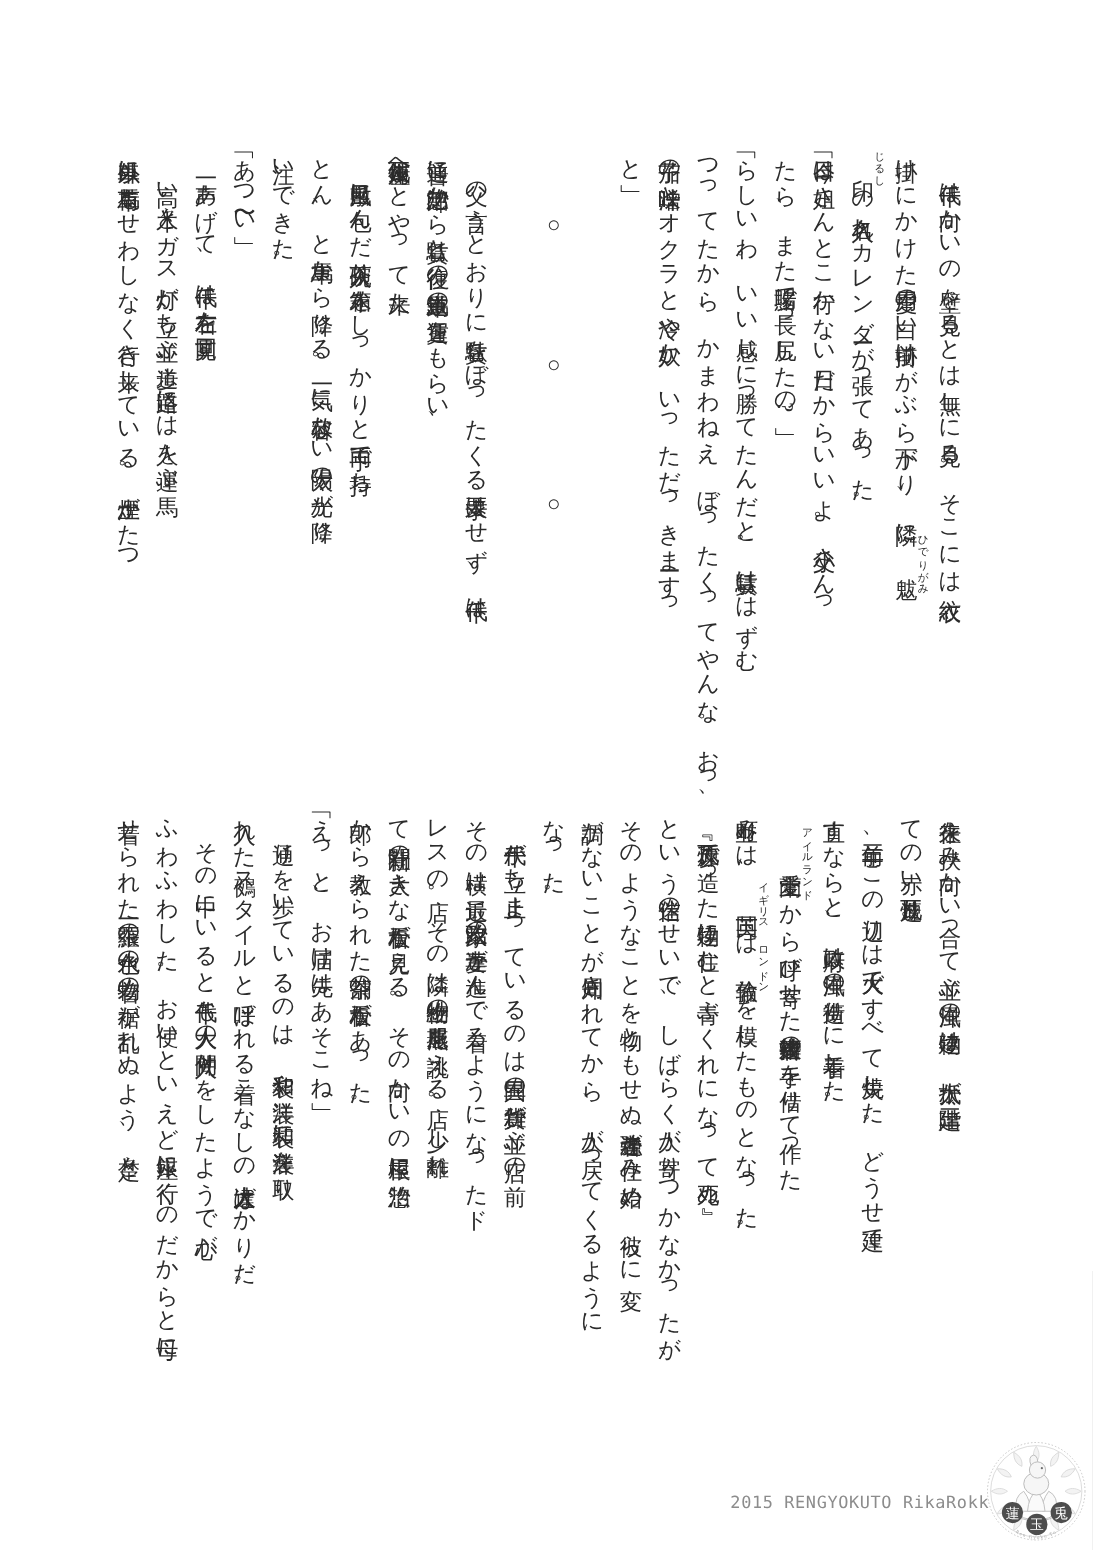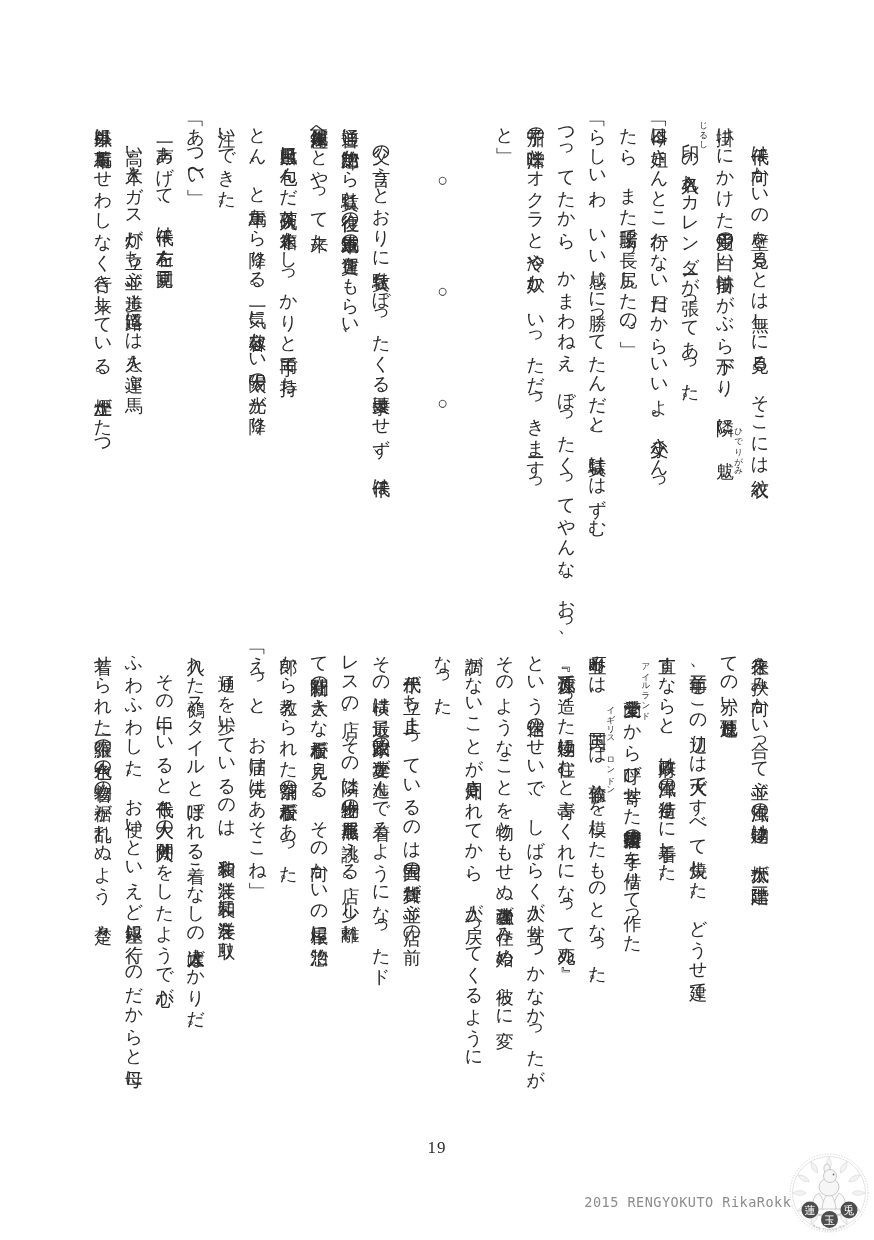"19" div.page-number { html: <div>19</div> -> none }
